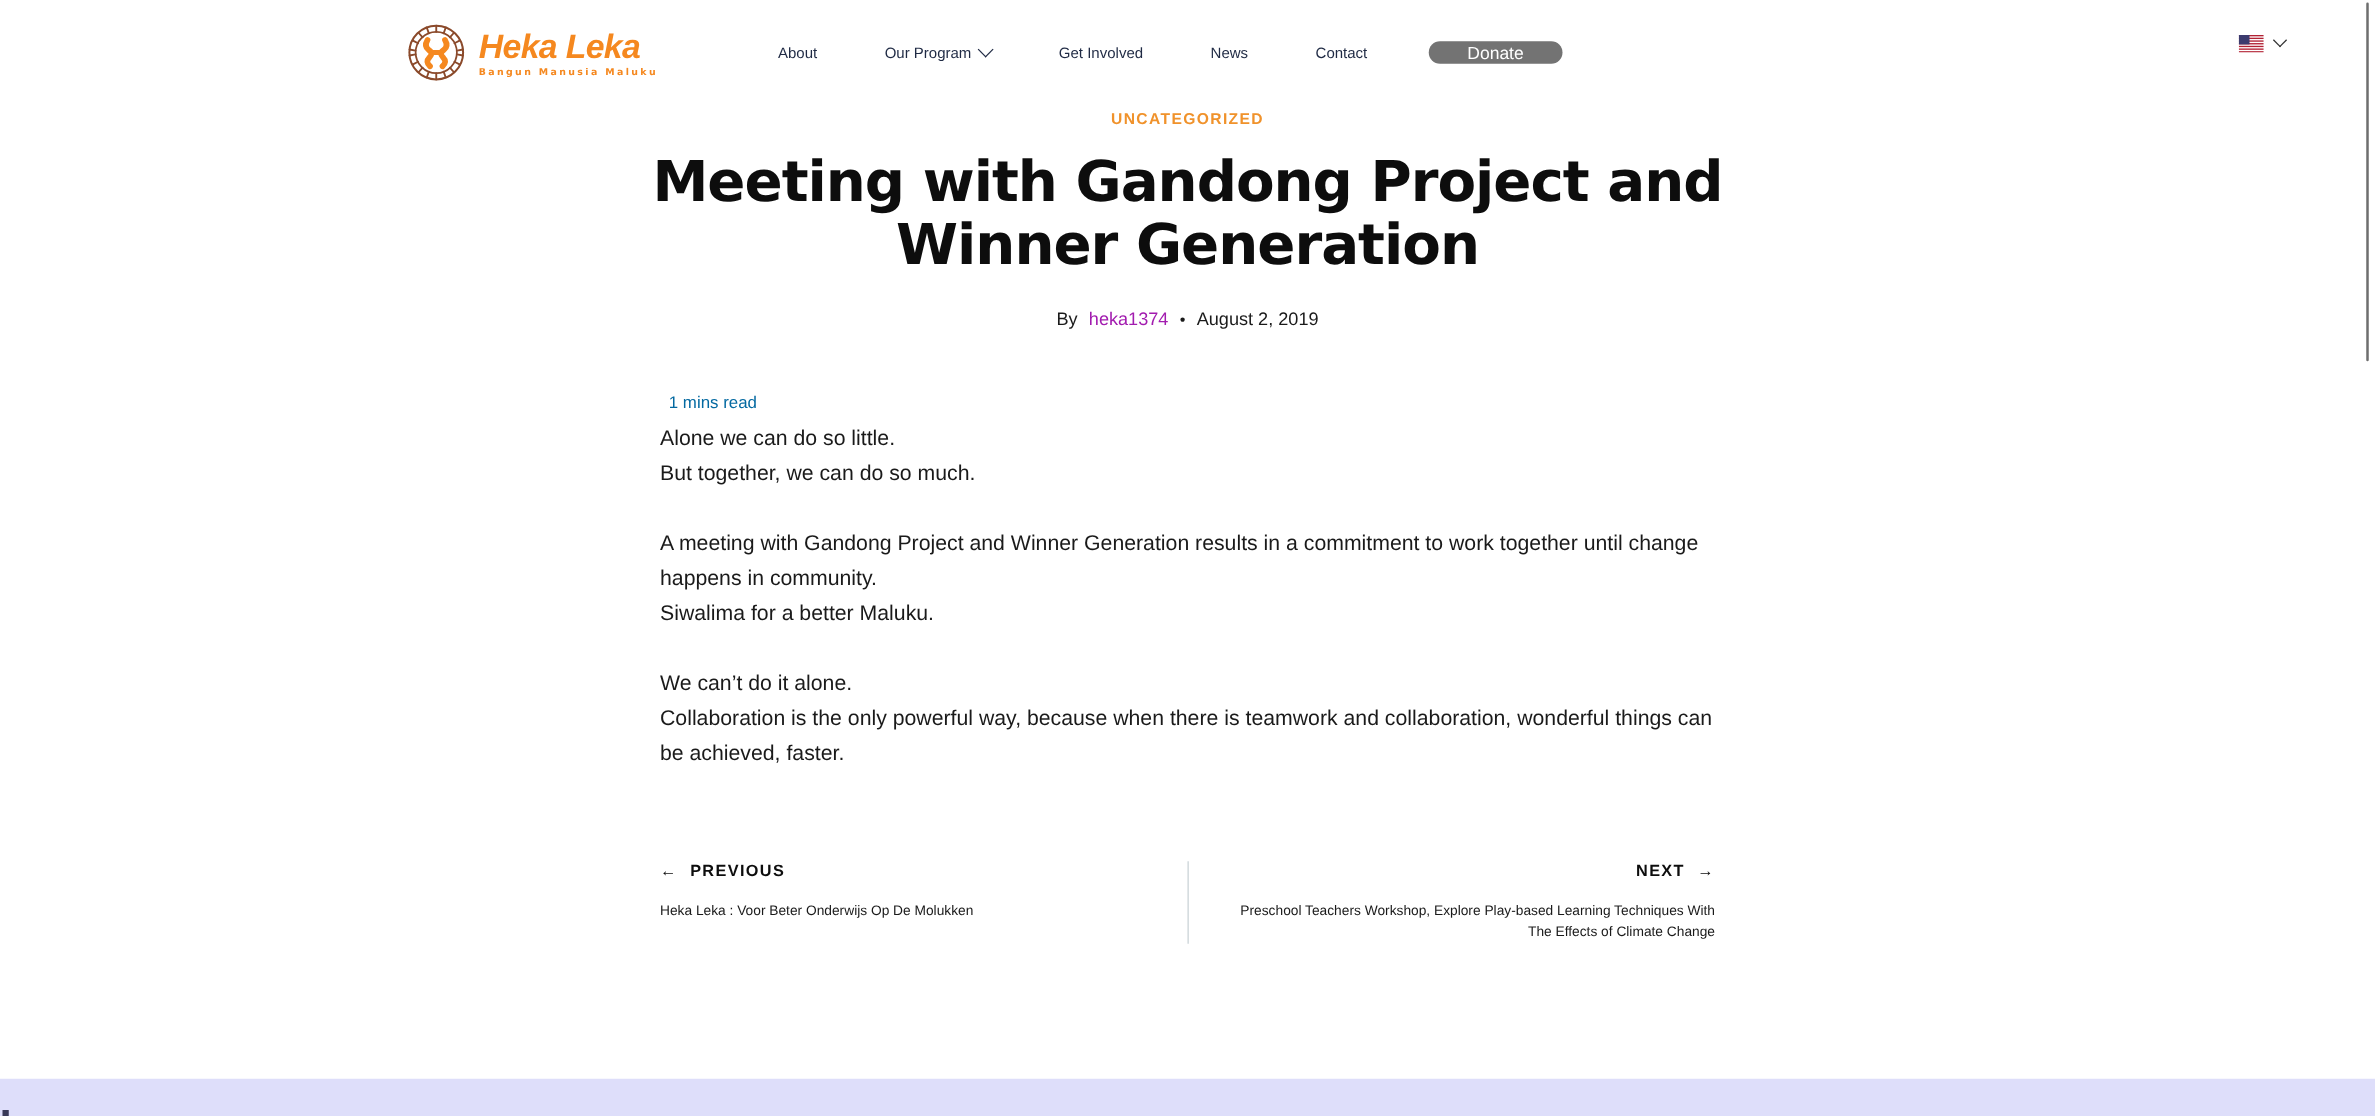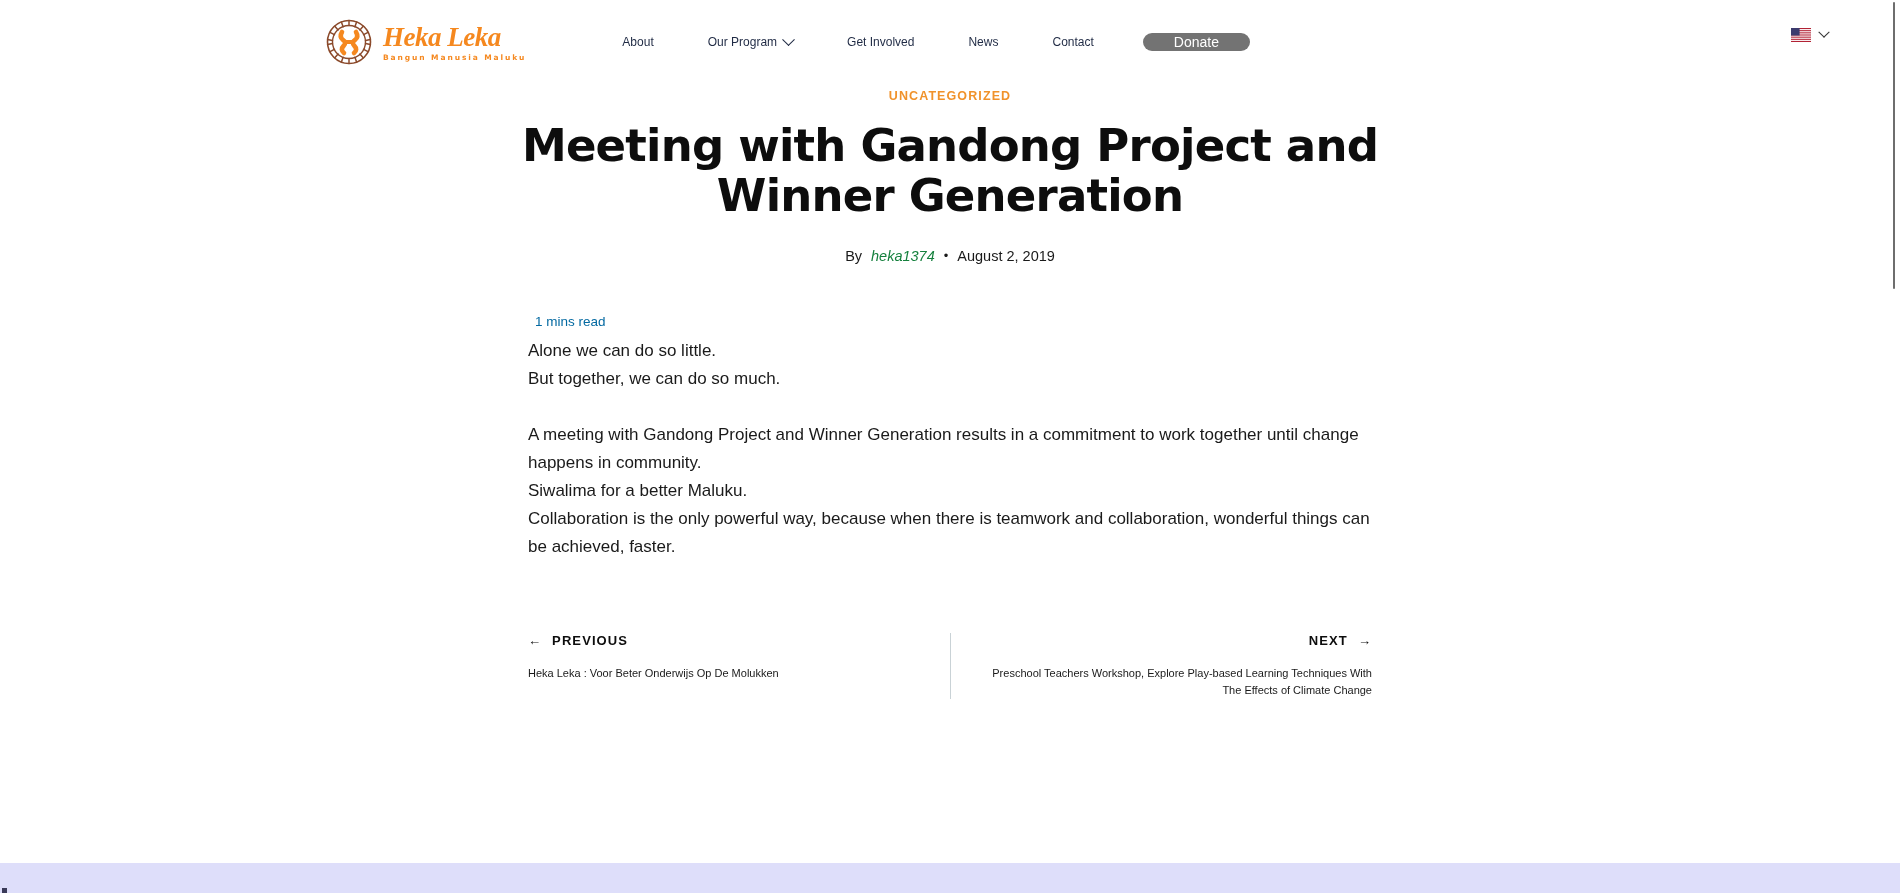"Heka Leka" .brand-name { font-family: Liberation Serif, serif -> Liberation Sans, sans-serif }
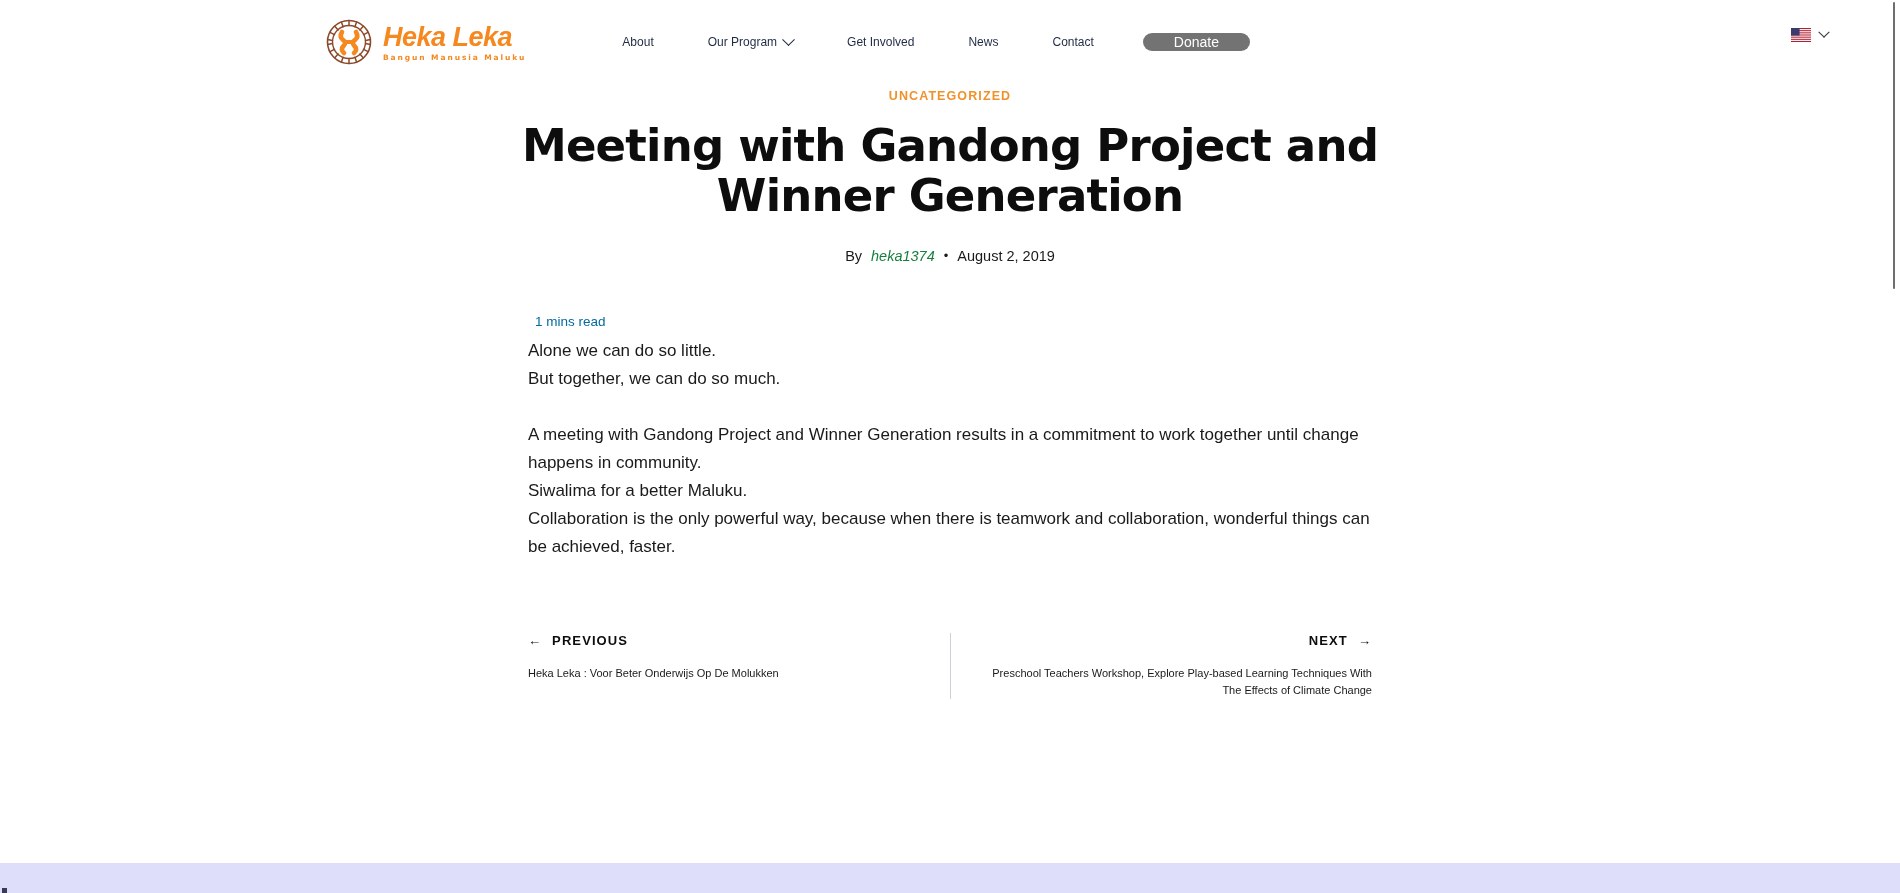"heka1374" .byline a { color: #15803d -> #a21caf; font-style: italic -> none }
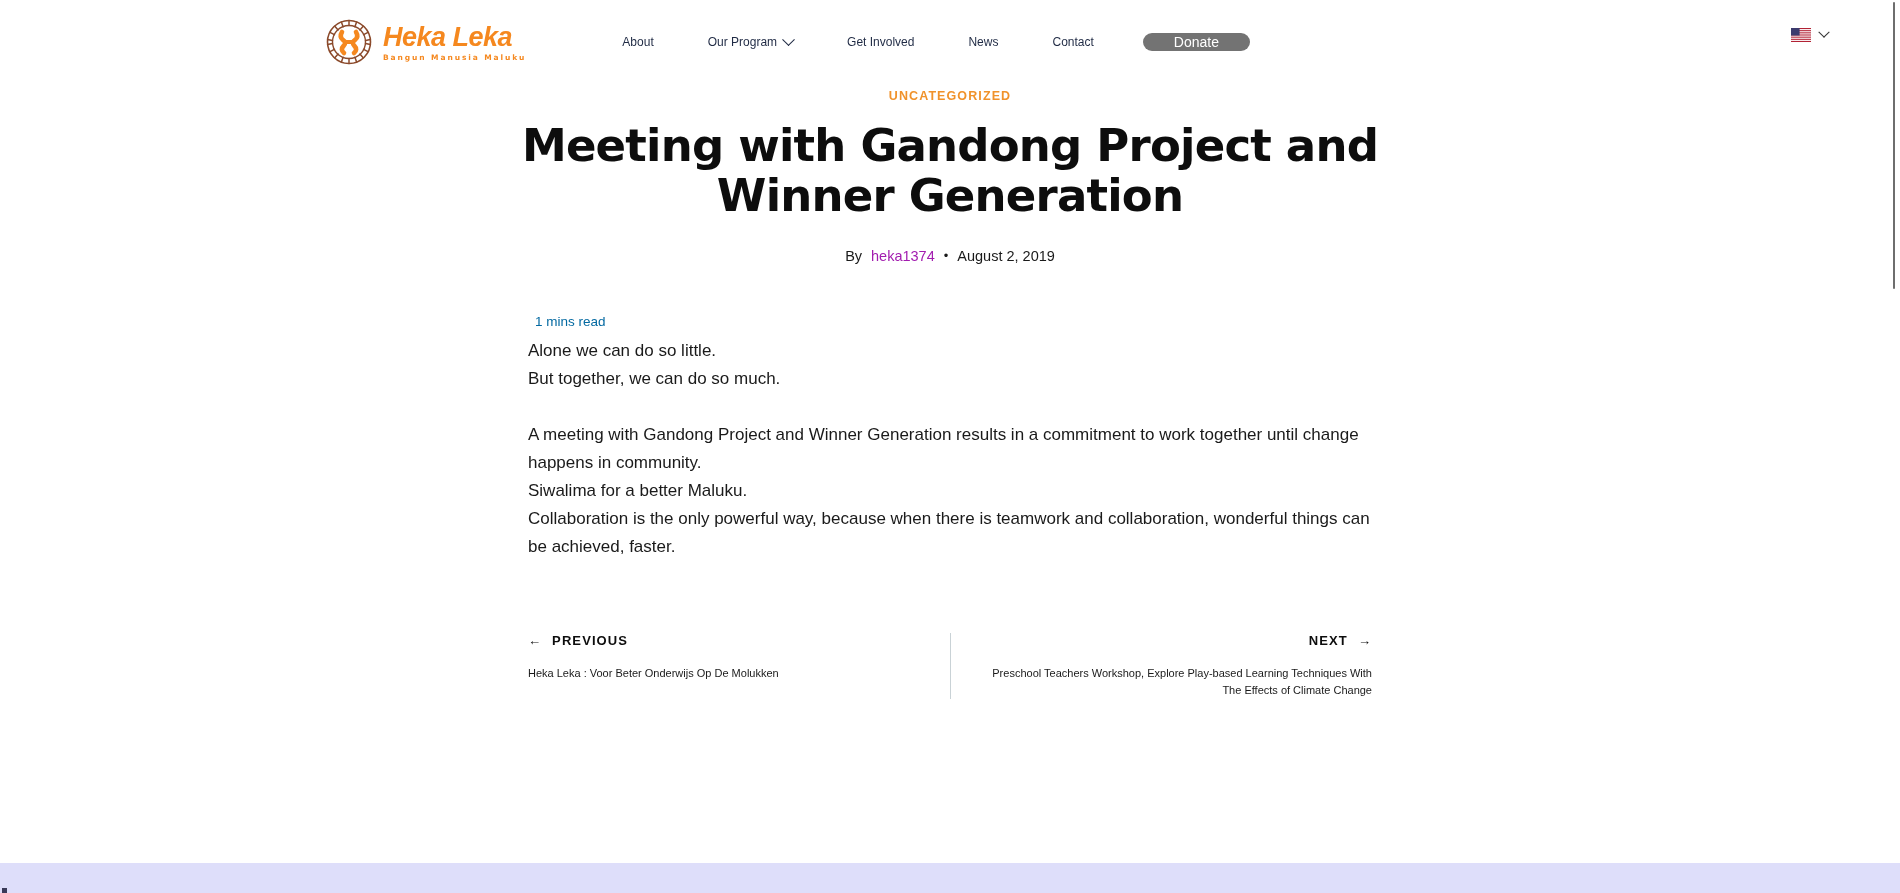"We can’t do it alone." p.spacer-before { html: none -> <p>We can’t do it alone.</p> }
